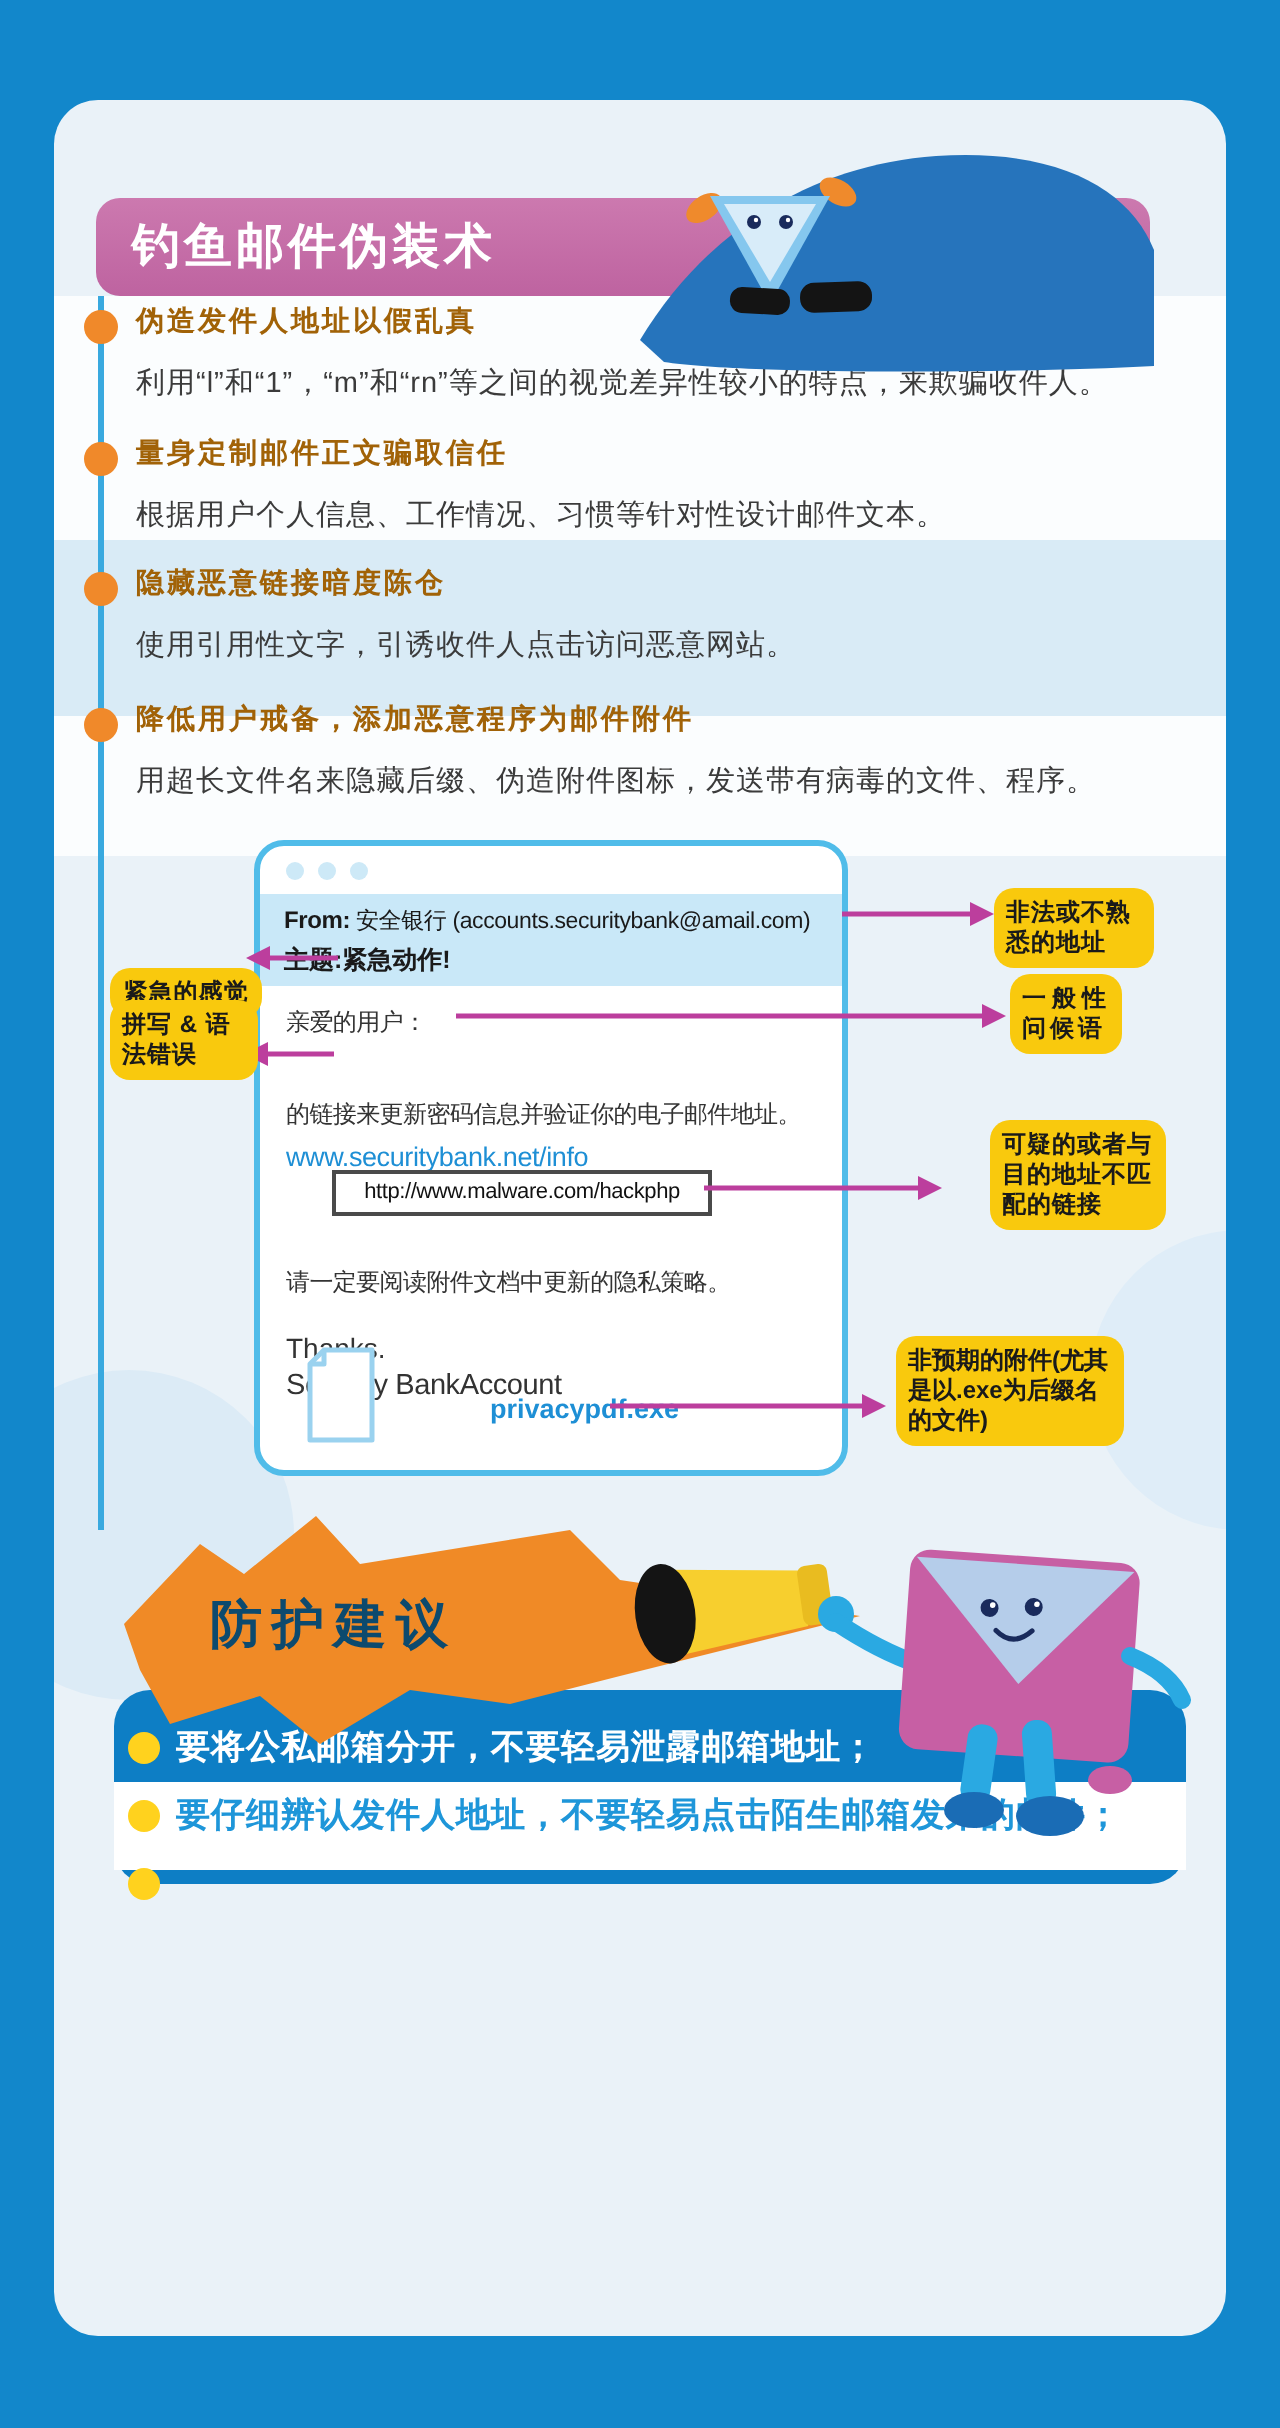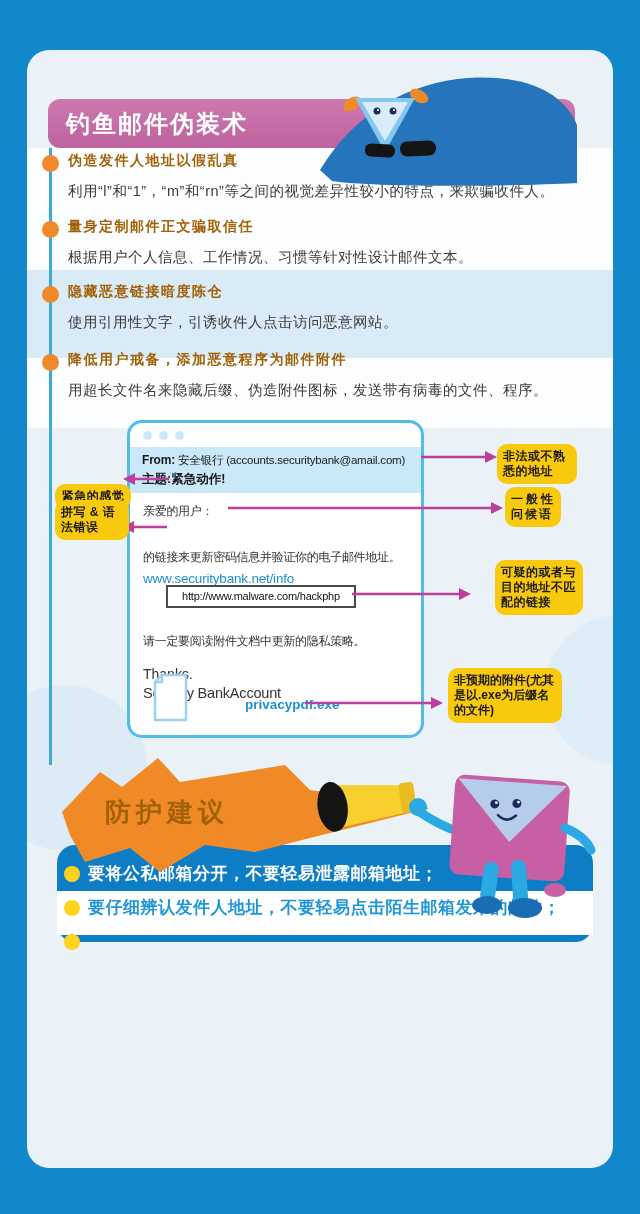"防护建议" .burst-title { color: #a16207 -> #0c4a6e }
